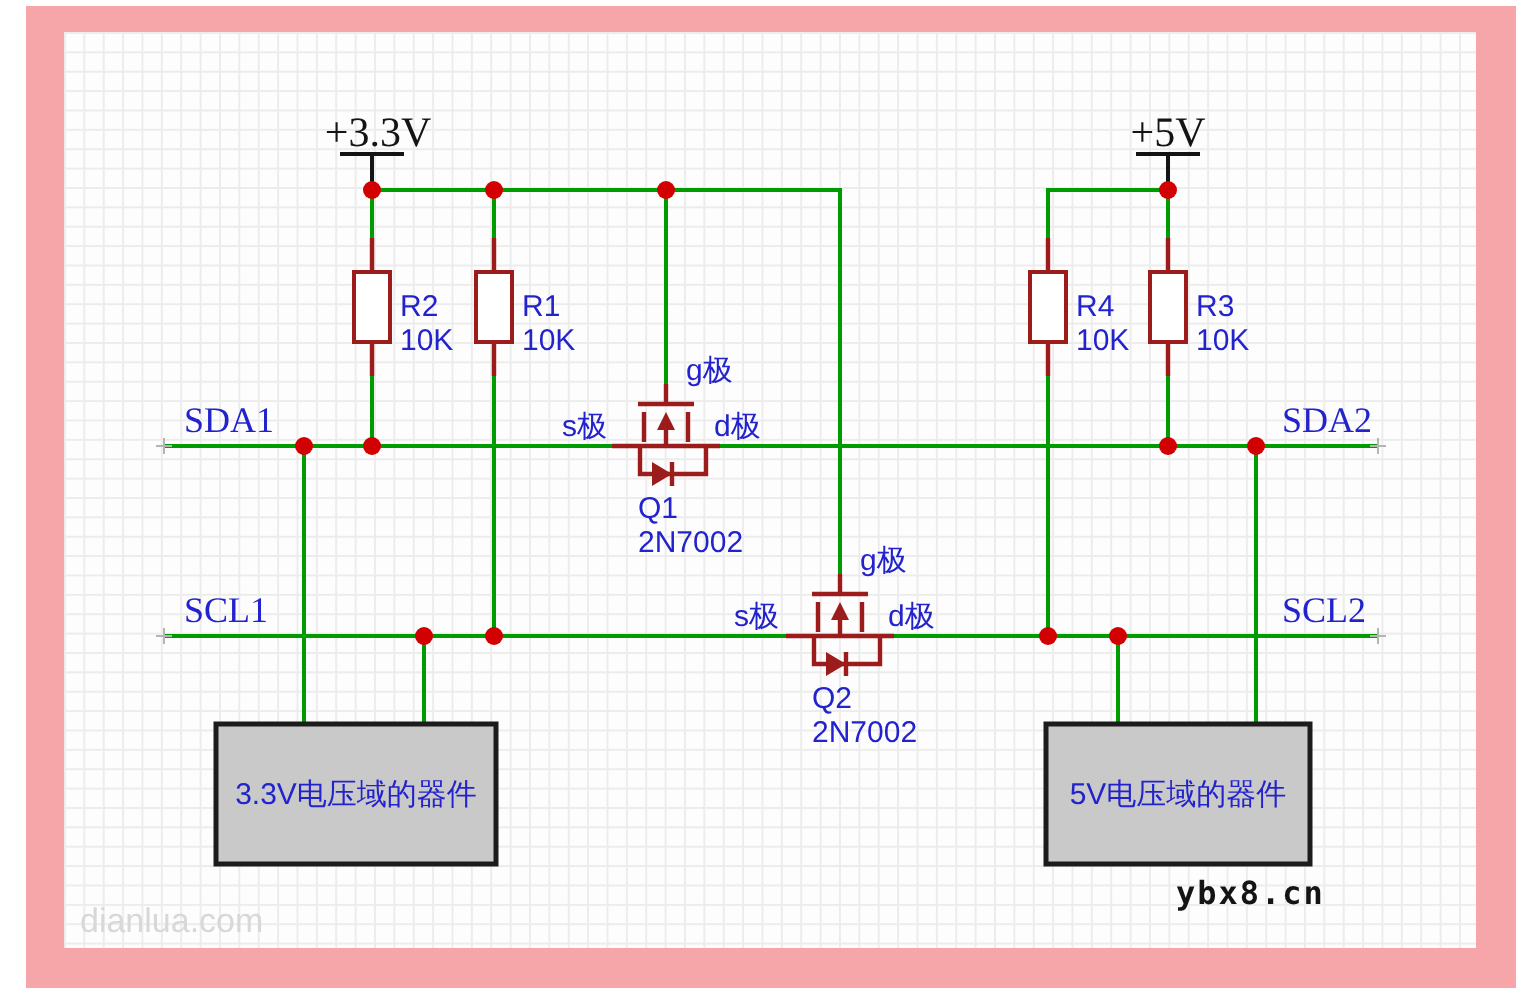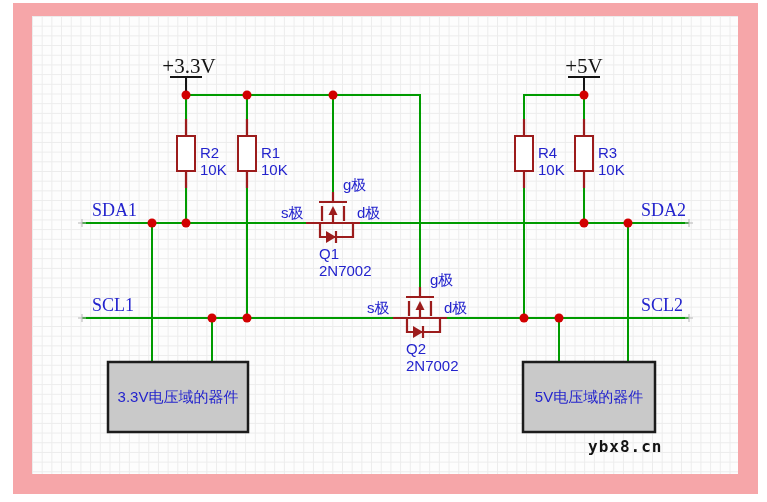"dianlua.com" div.wm-left { html: none -> <div>dianlua.com</div> }
